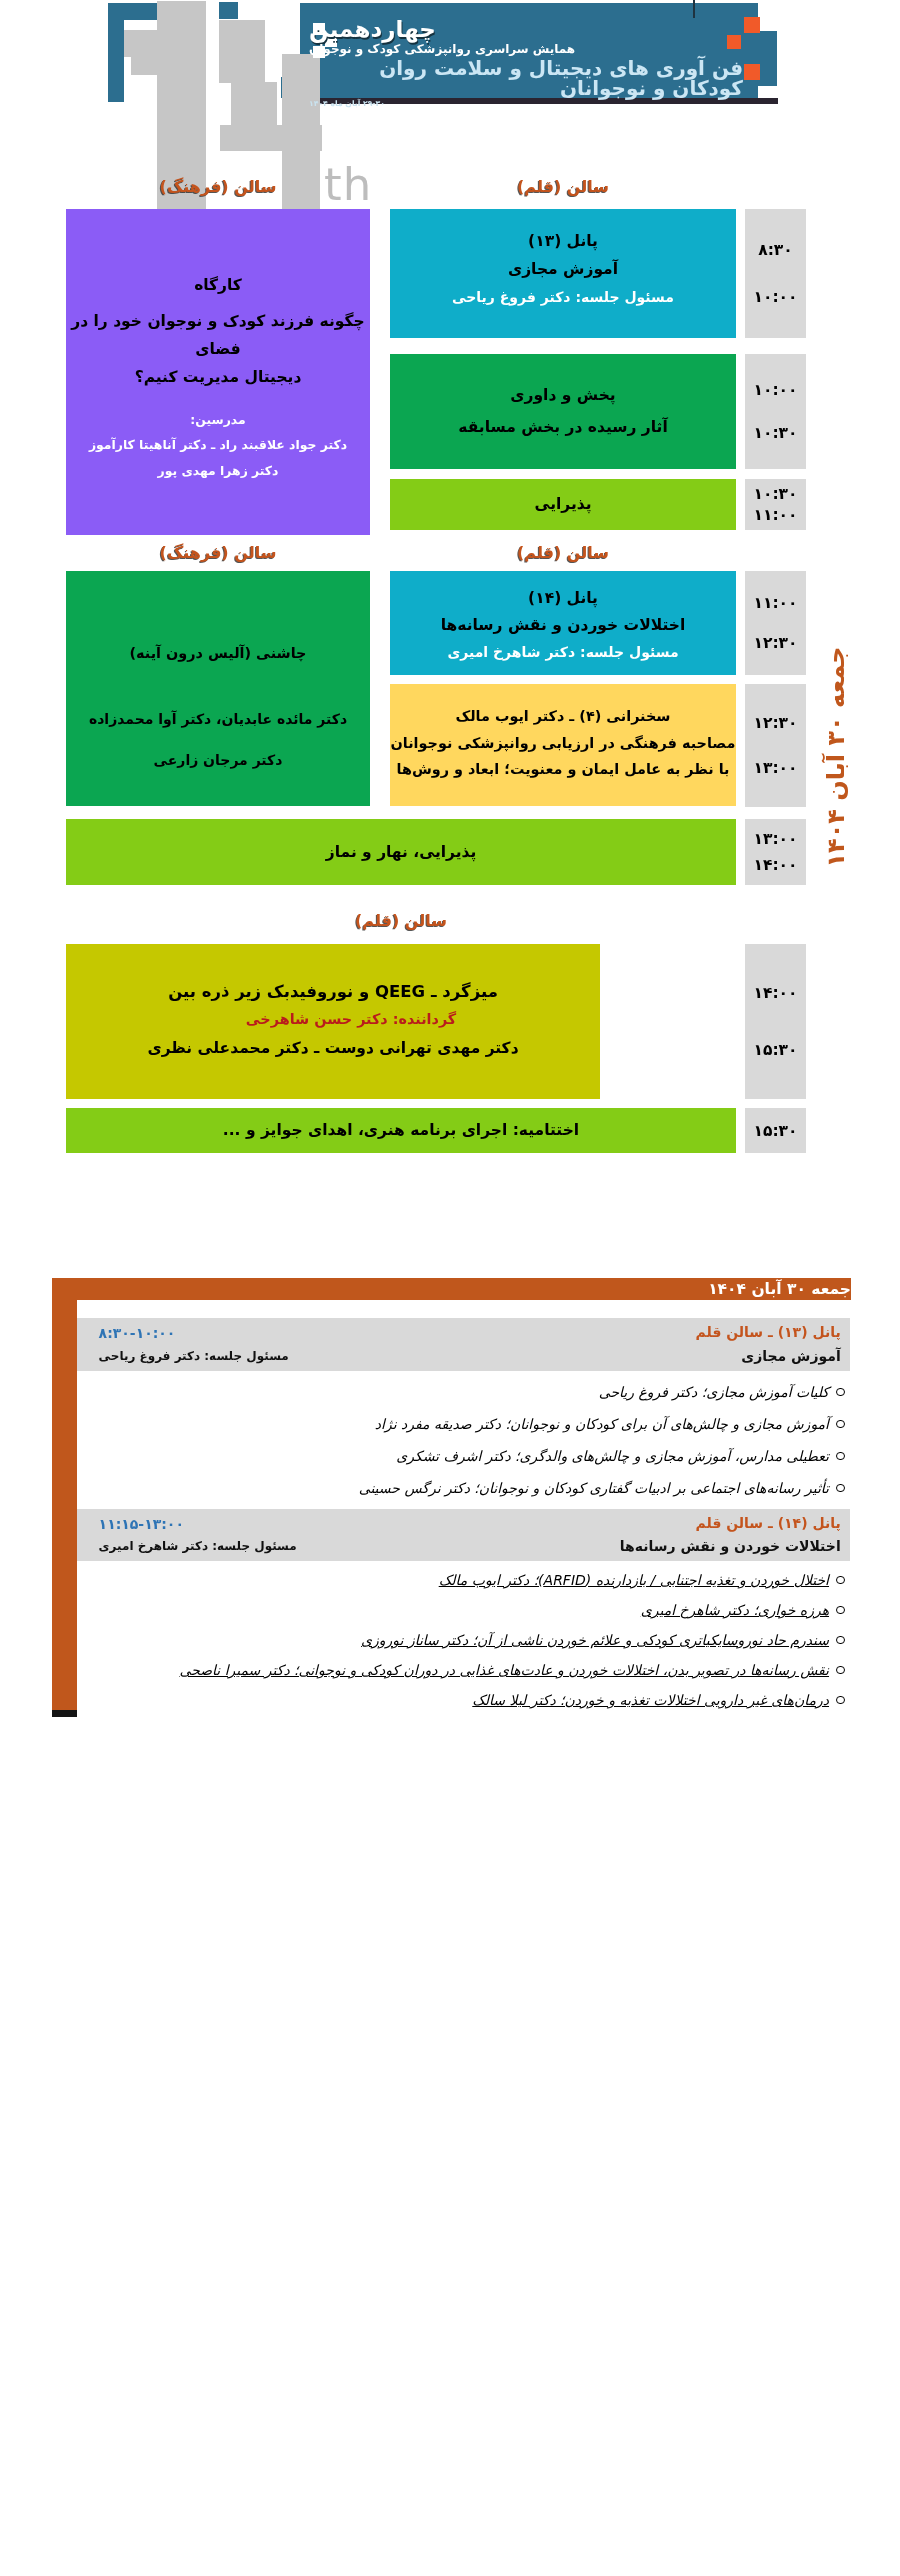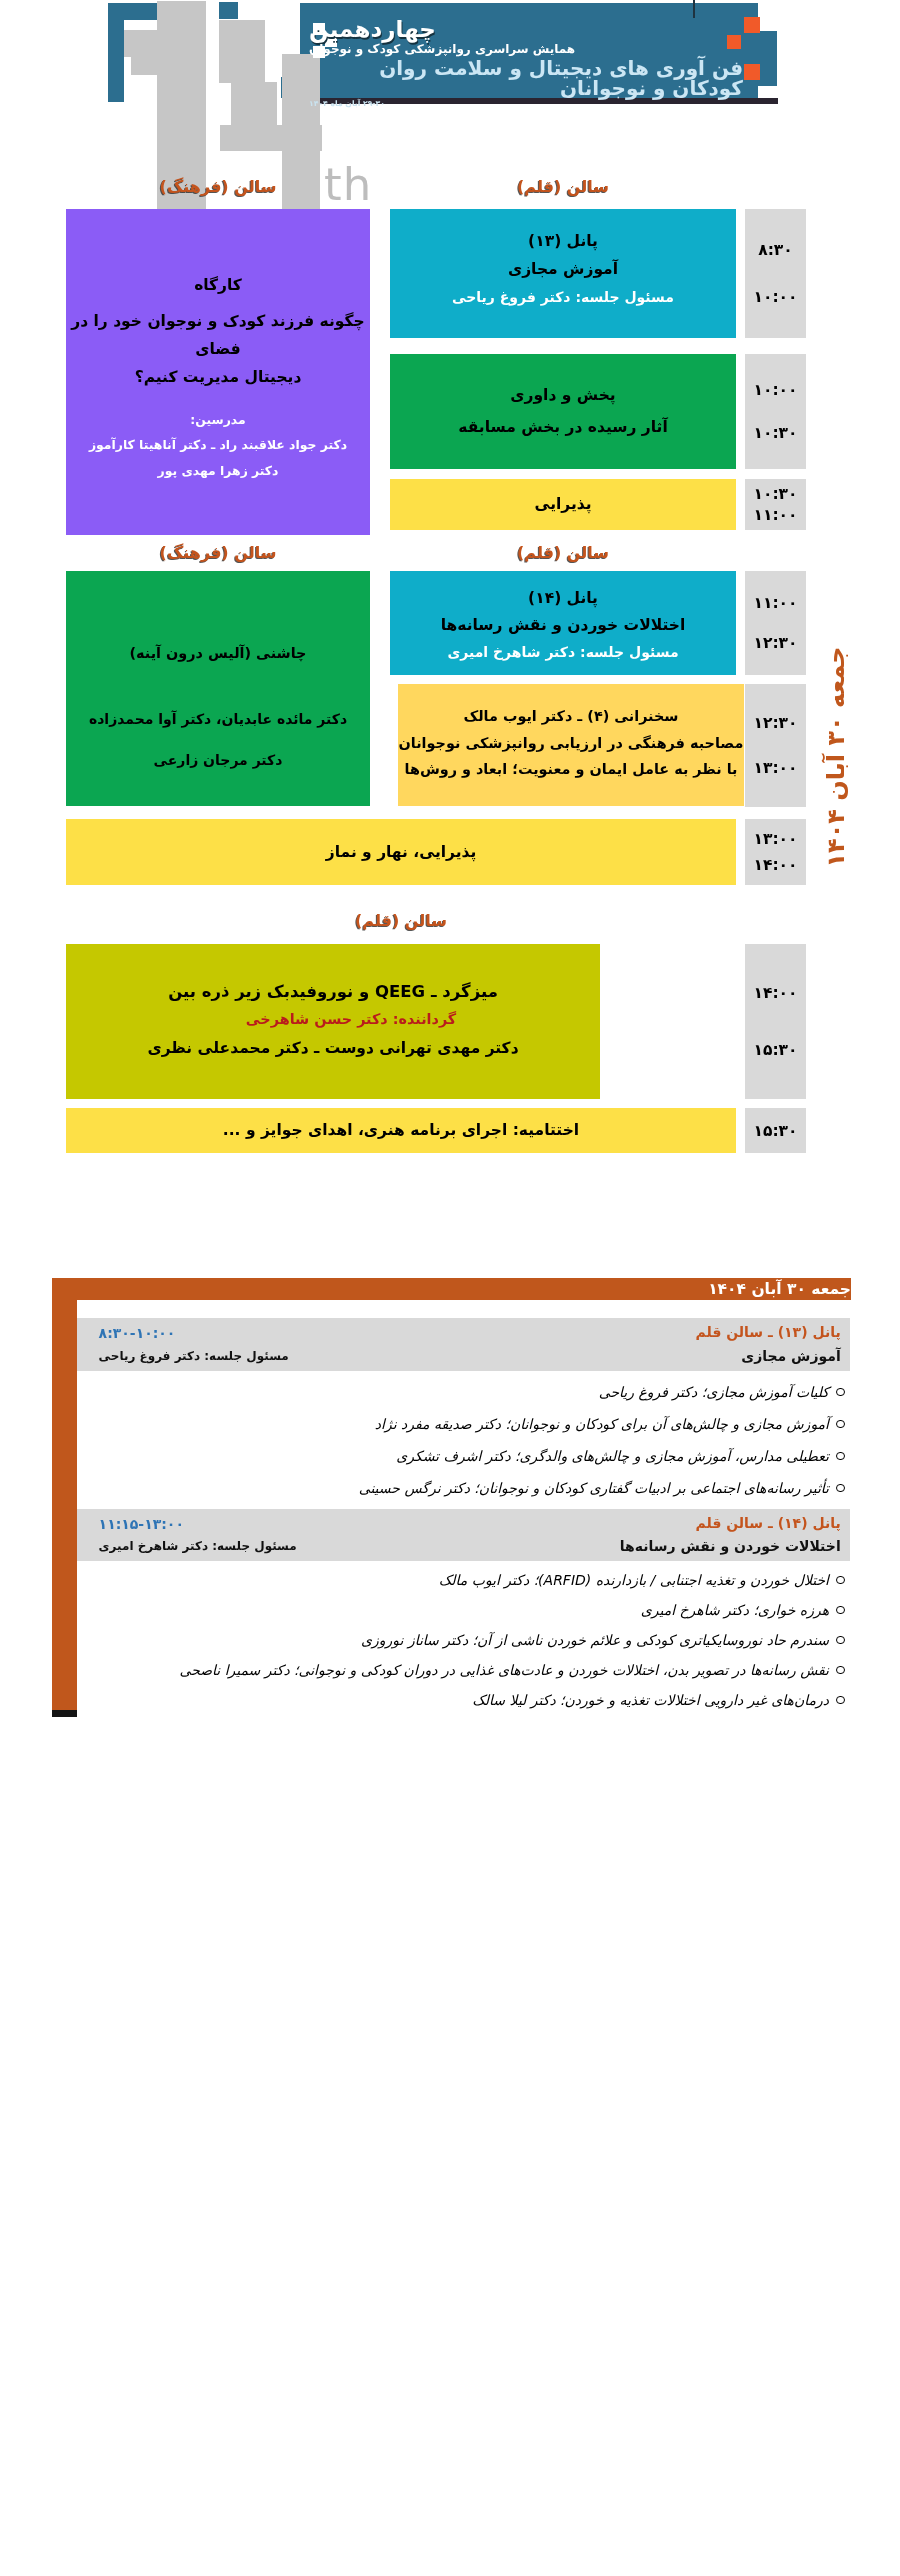"پذیرایی" .blk-gray { background: #fde047 -> #84cc16 }
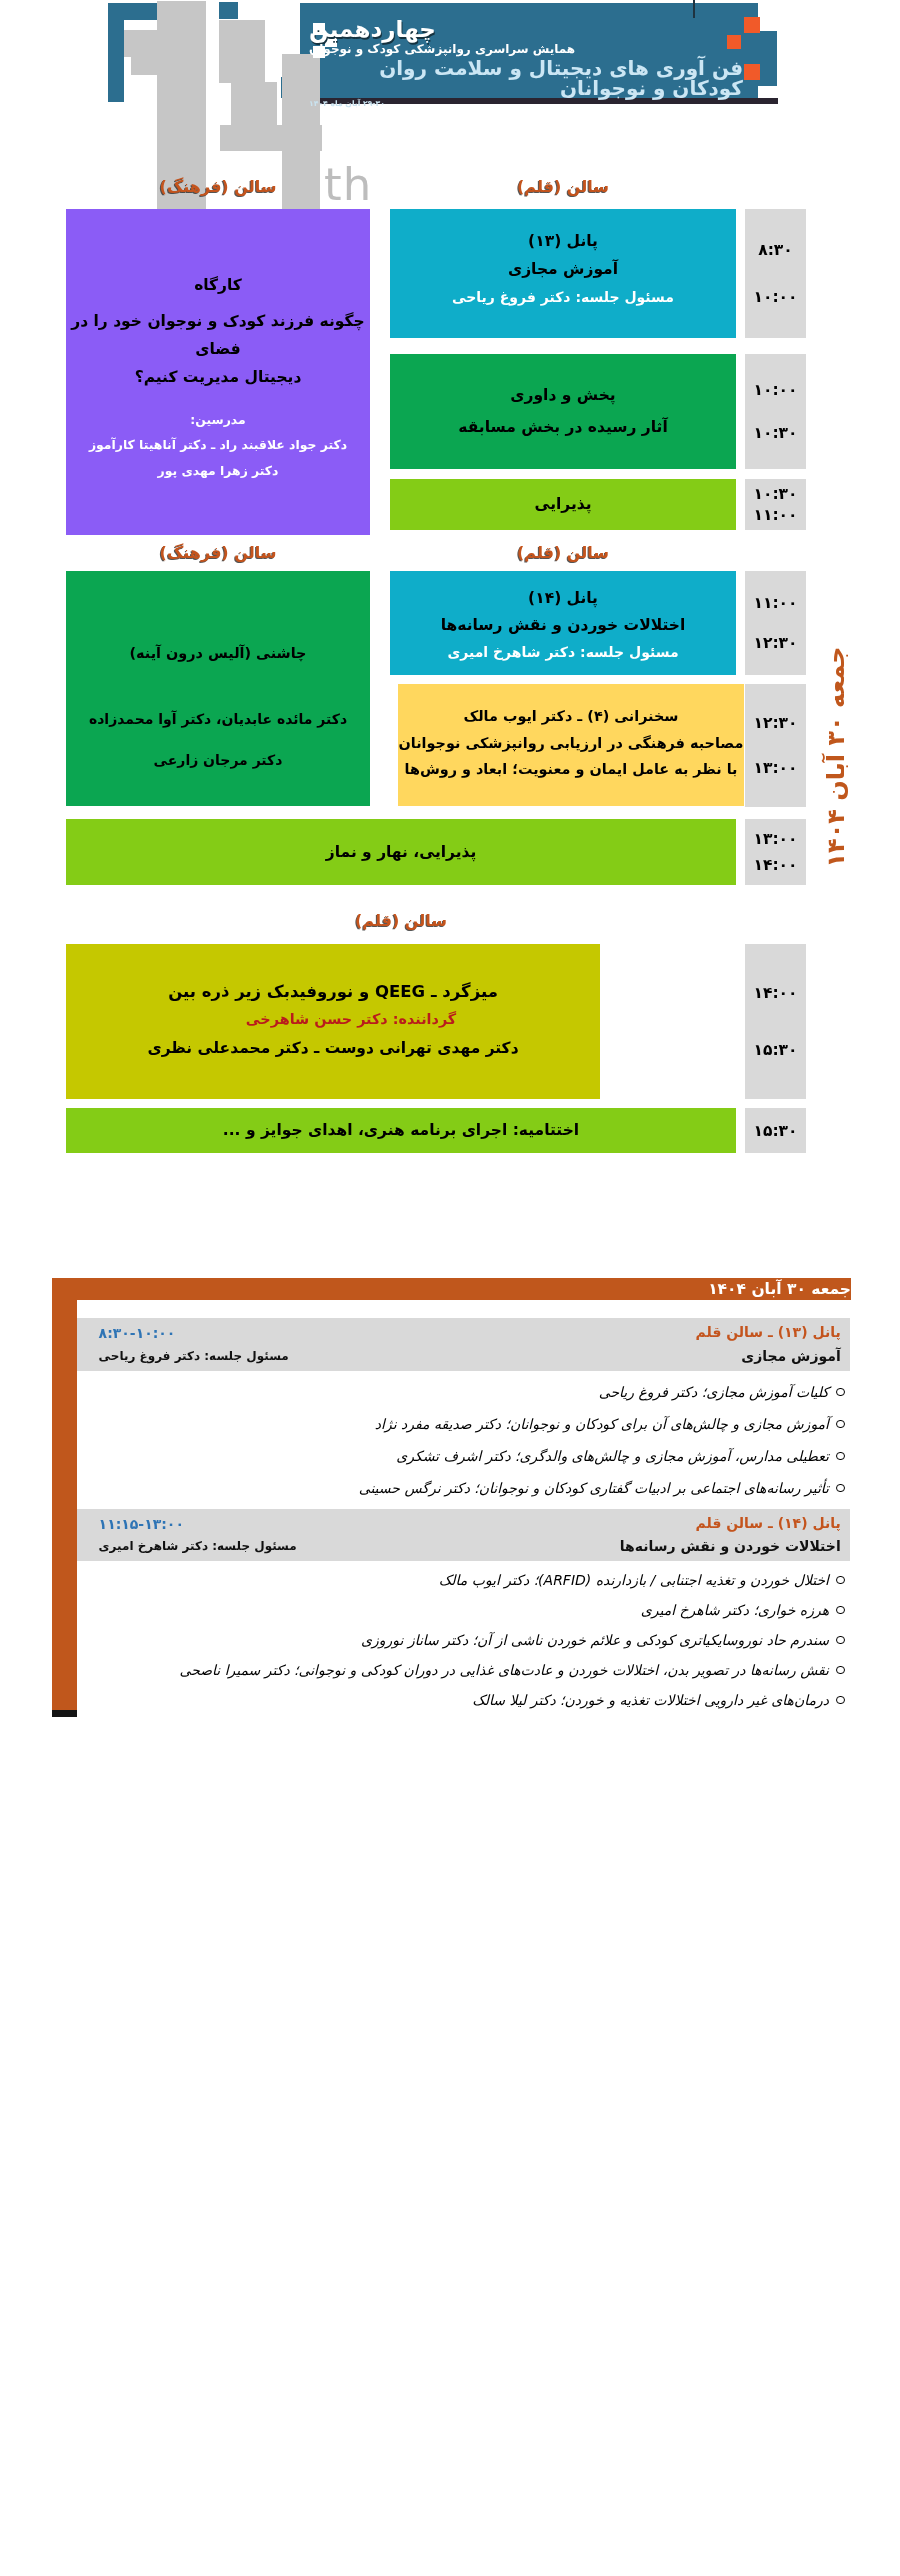"سخنرانی (۴) ـ دکتر ایوب" div.abs { margin-left: 8px -> none }
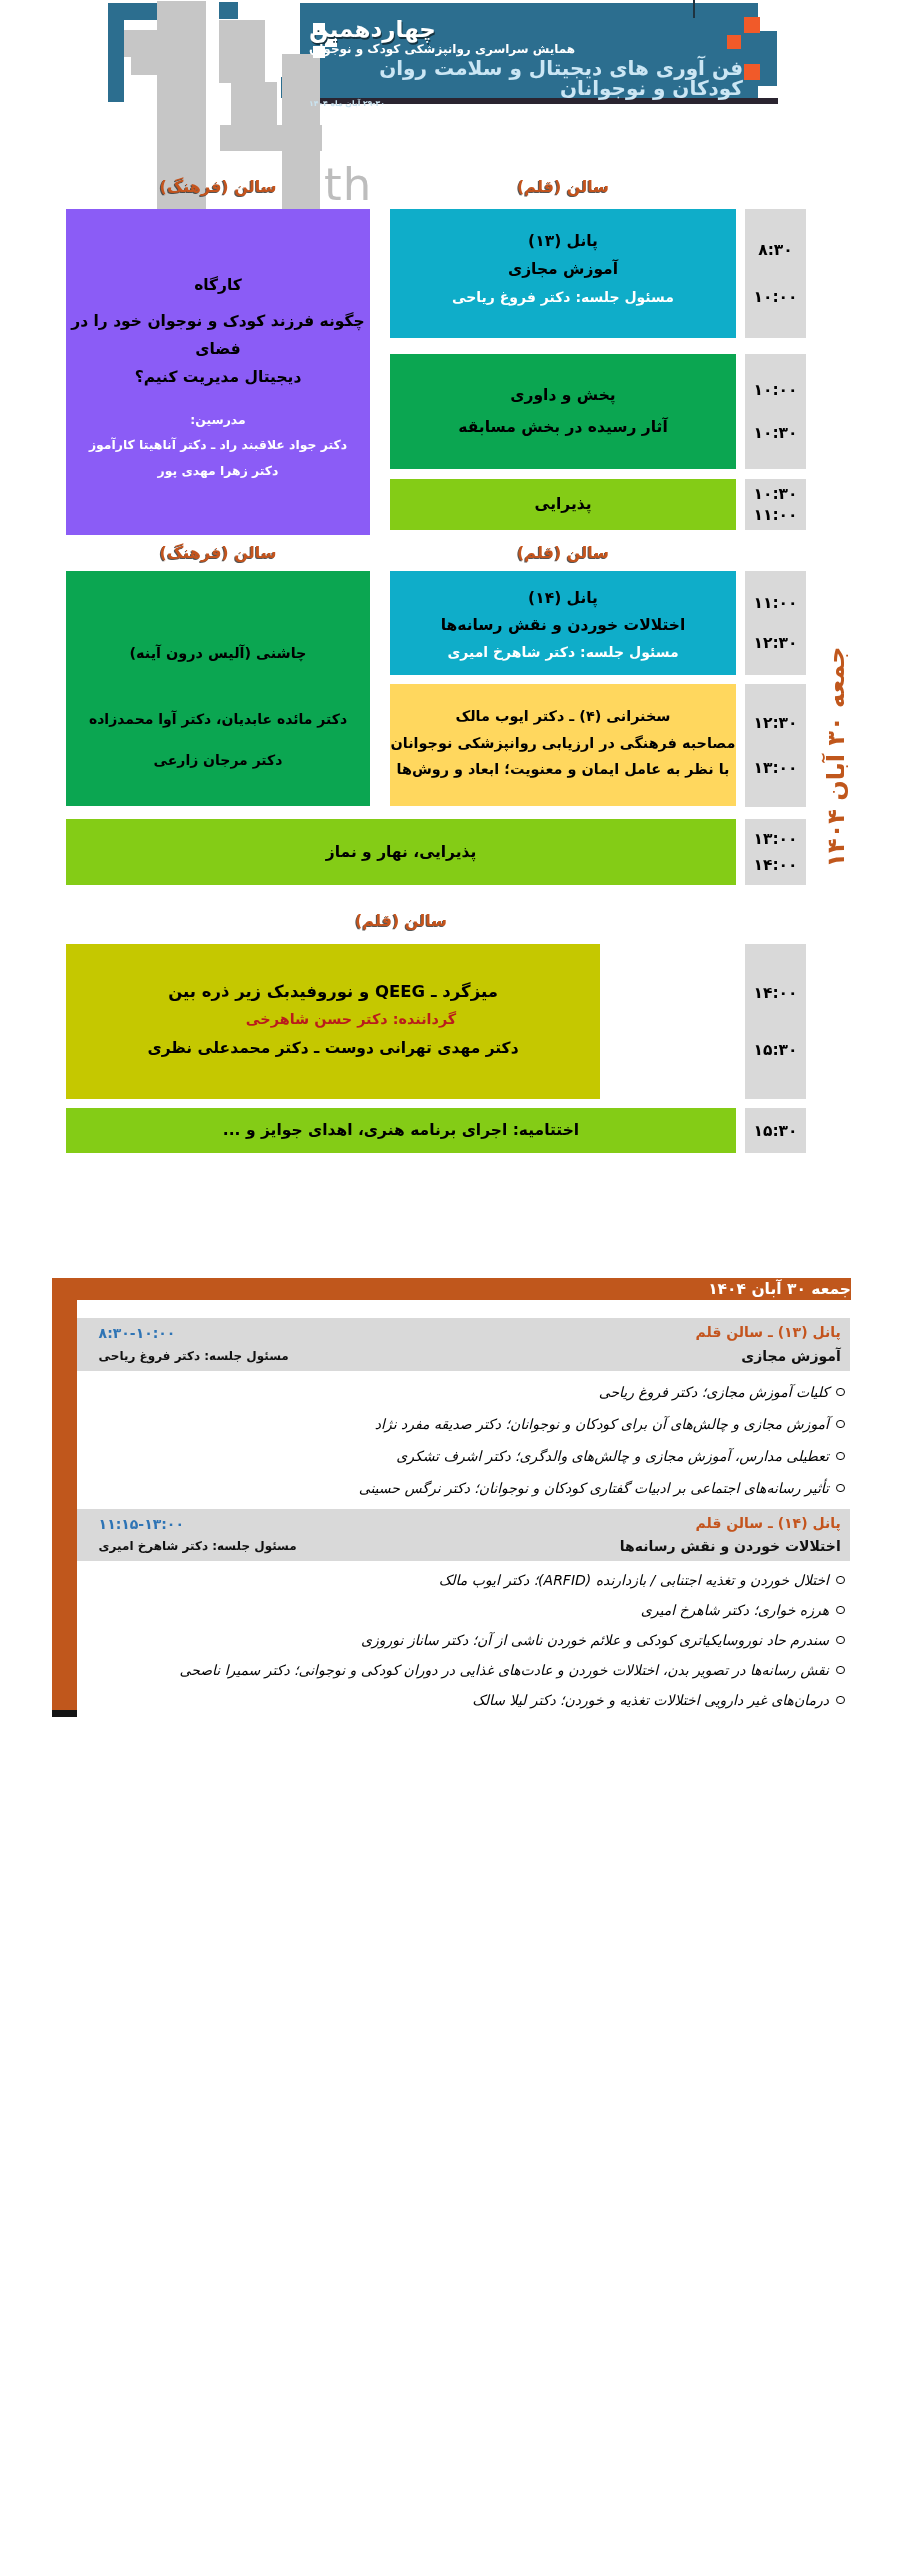"اختلال خوردن و تغذیه اجتنابی" .ai-h58 { text-decoration: none -> underline }
